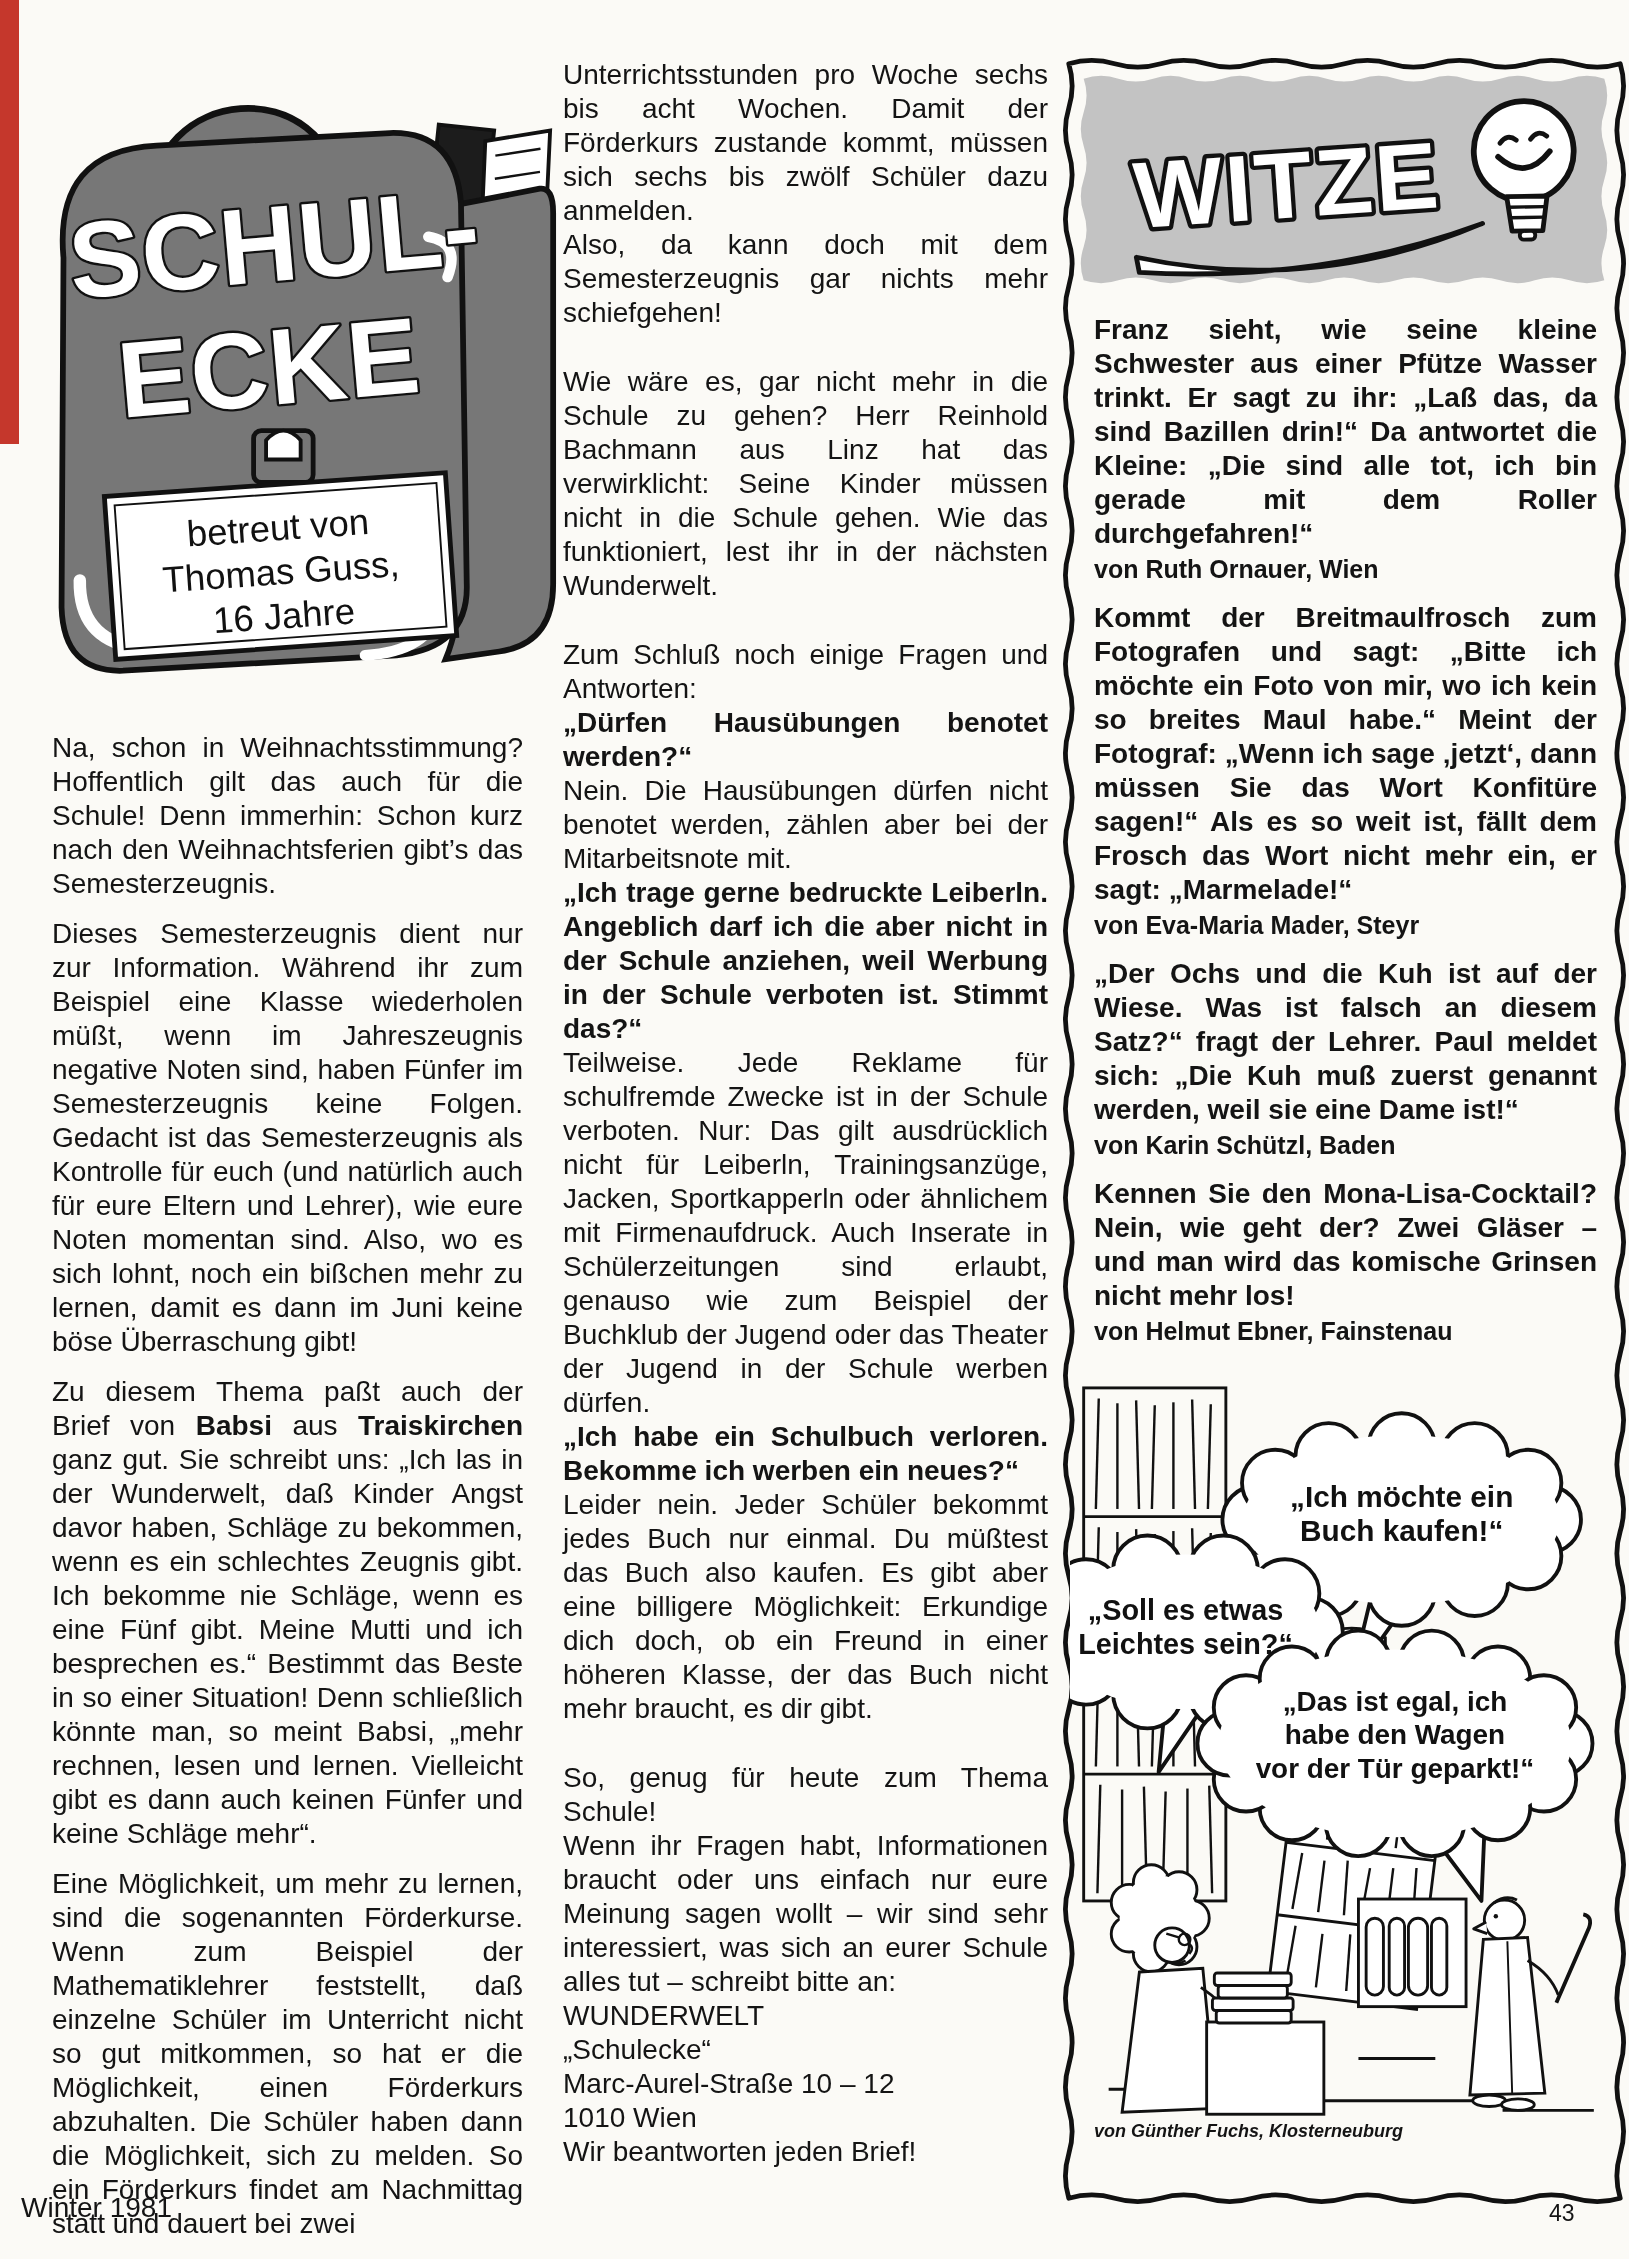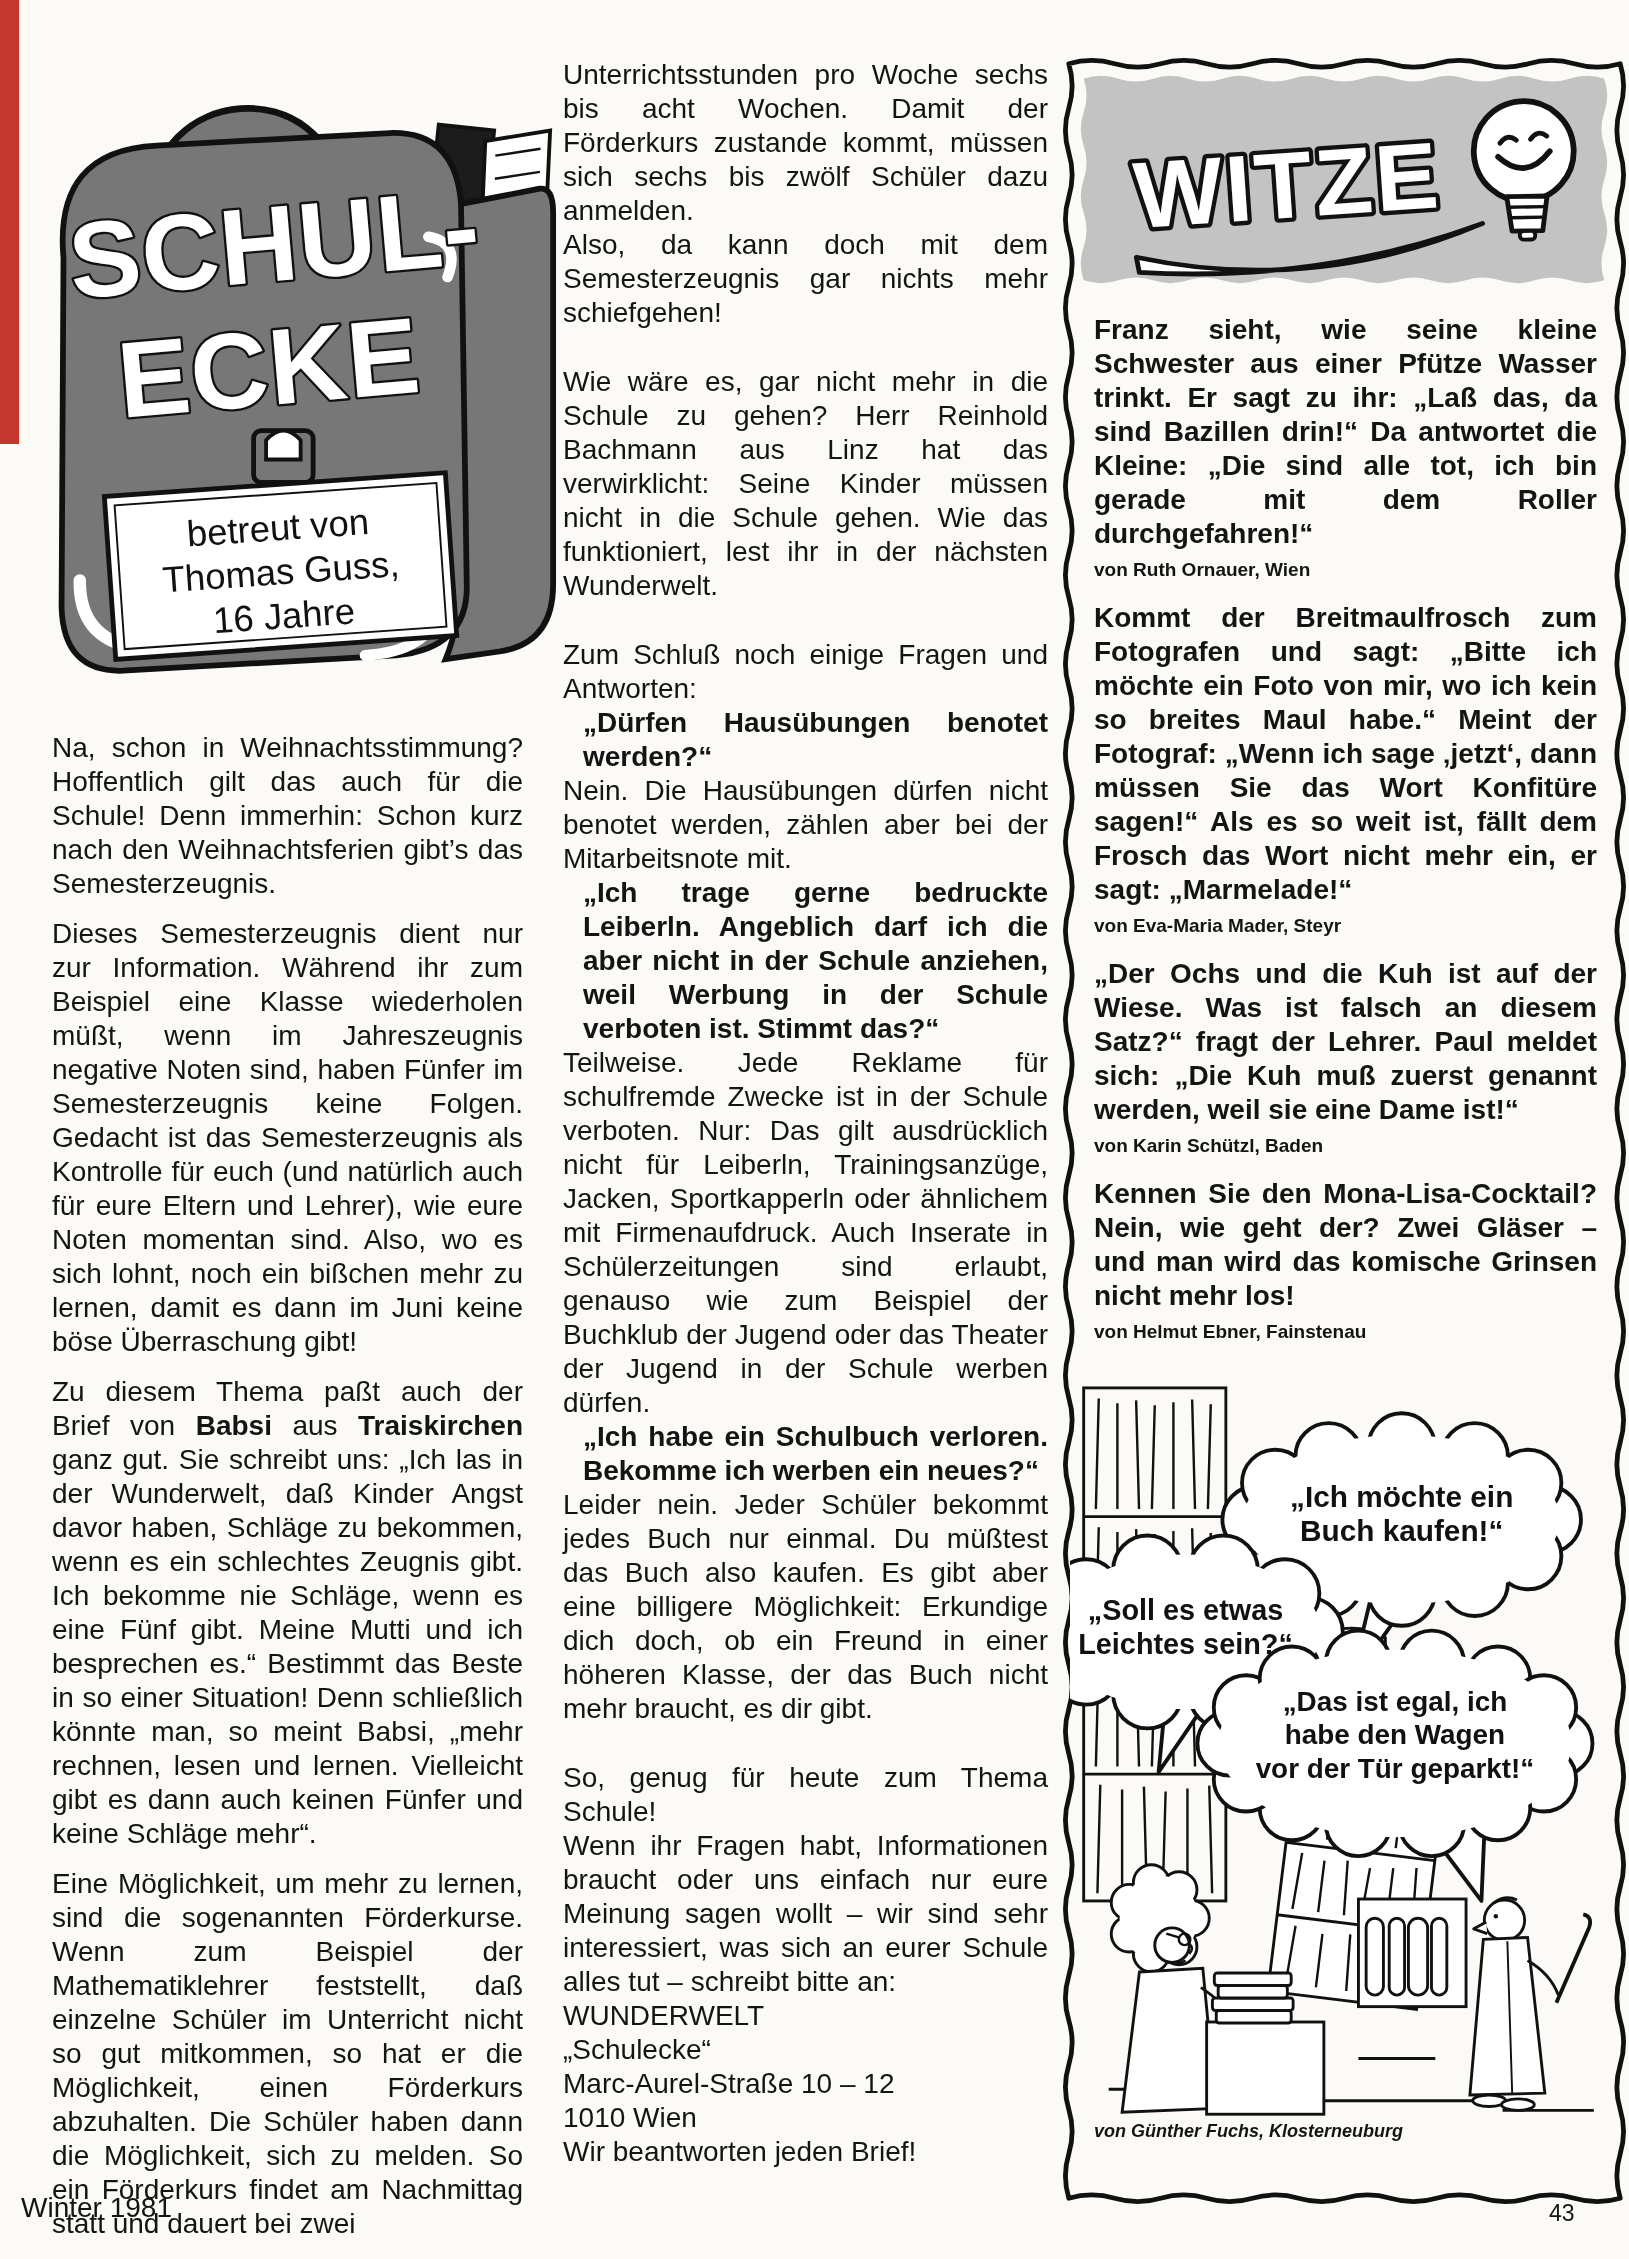"von Ruth Ornauer, Wien" .joke-byline { font-size: 19px -> 25px }
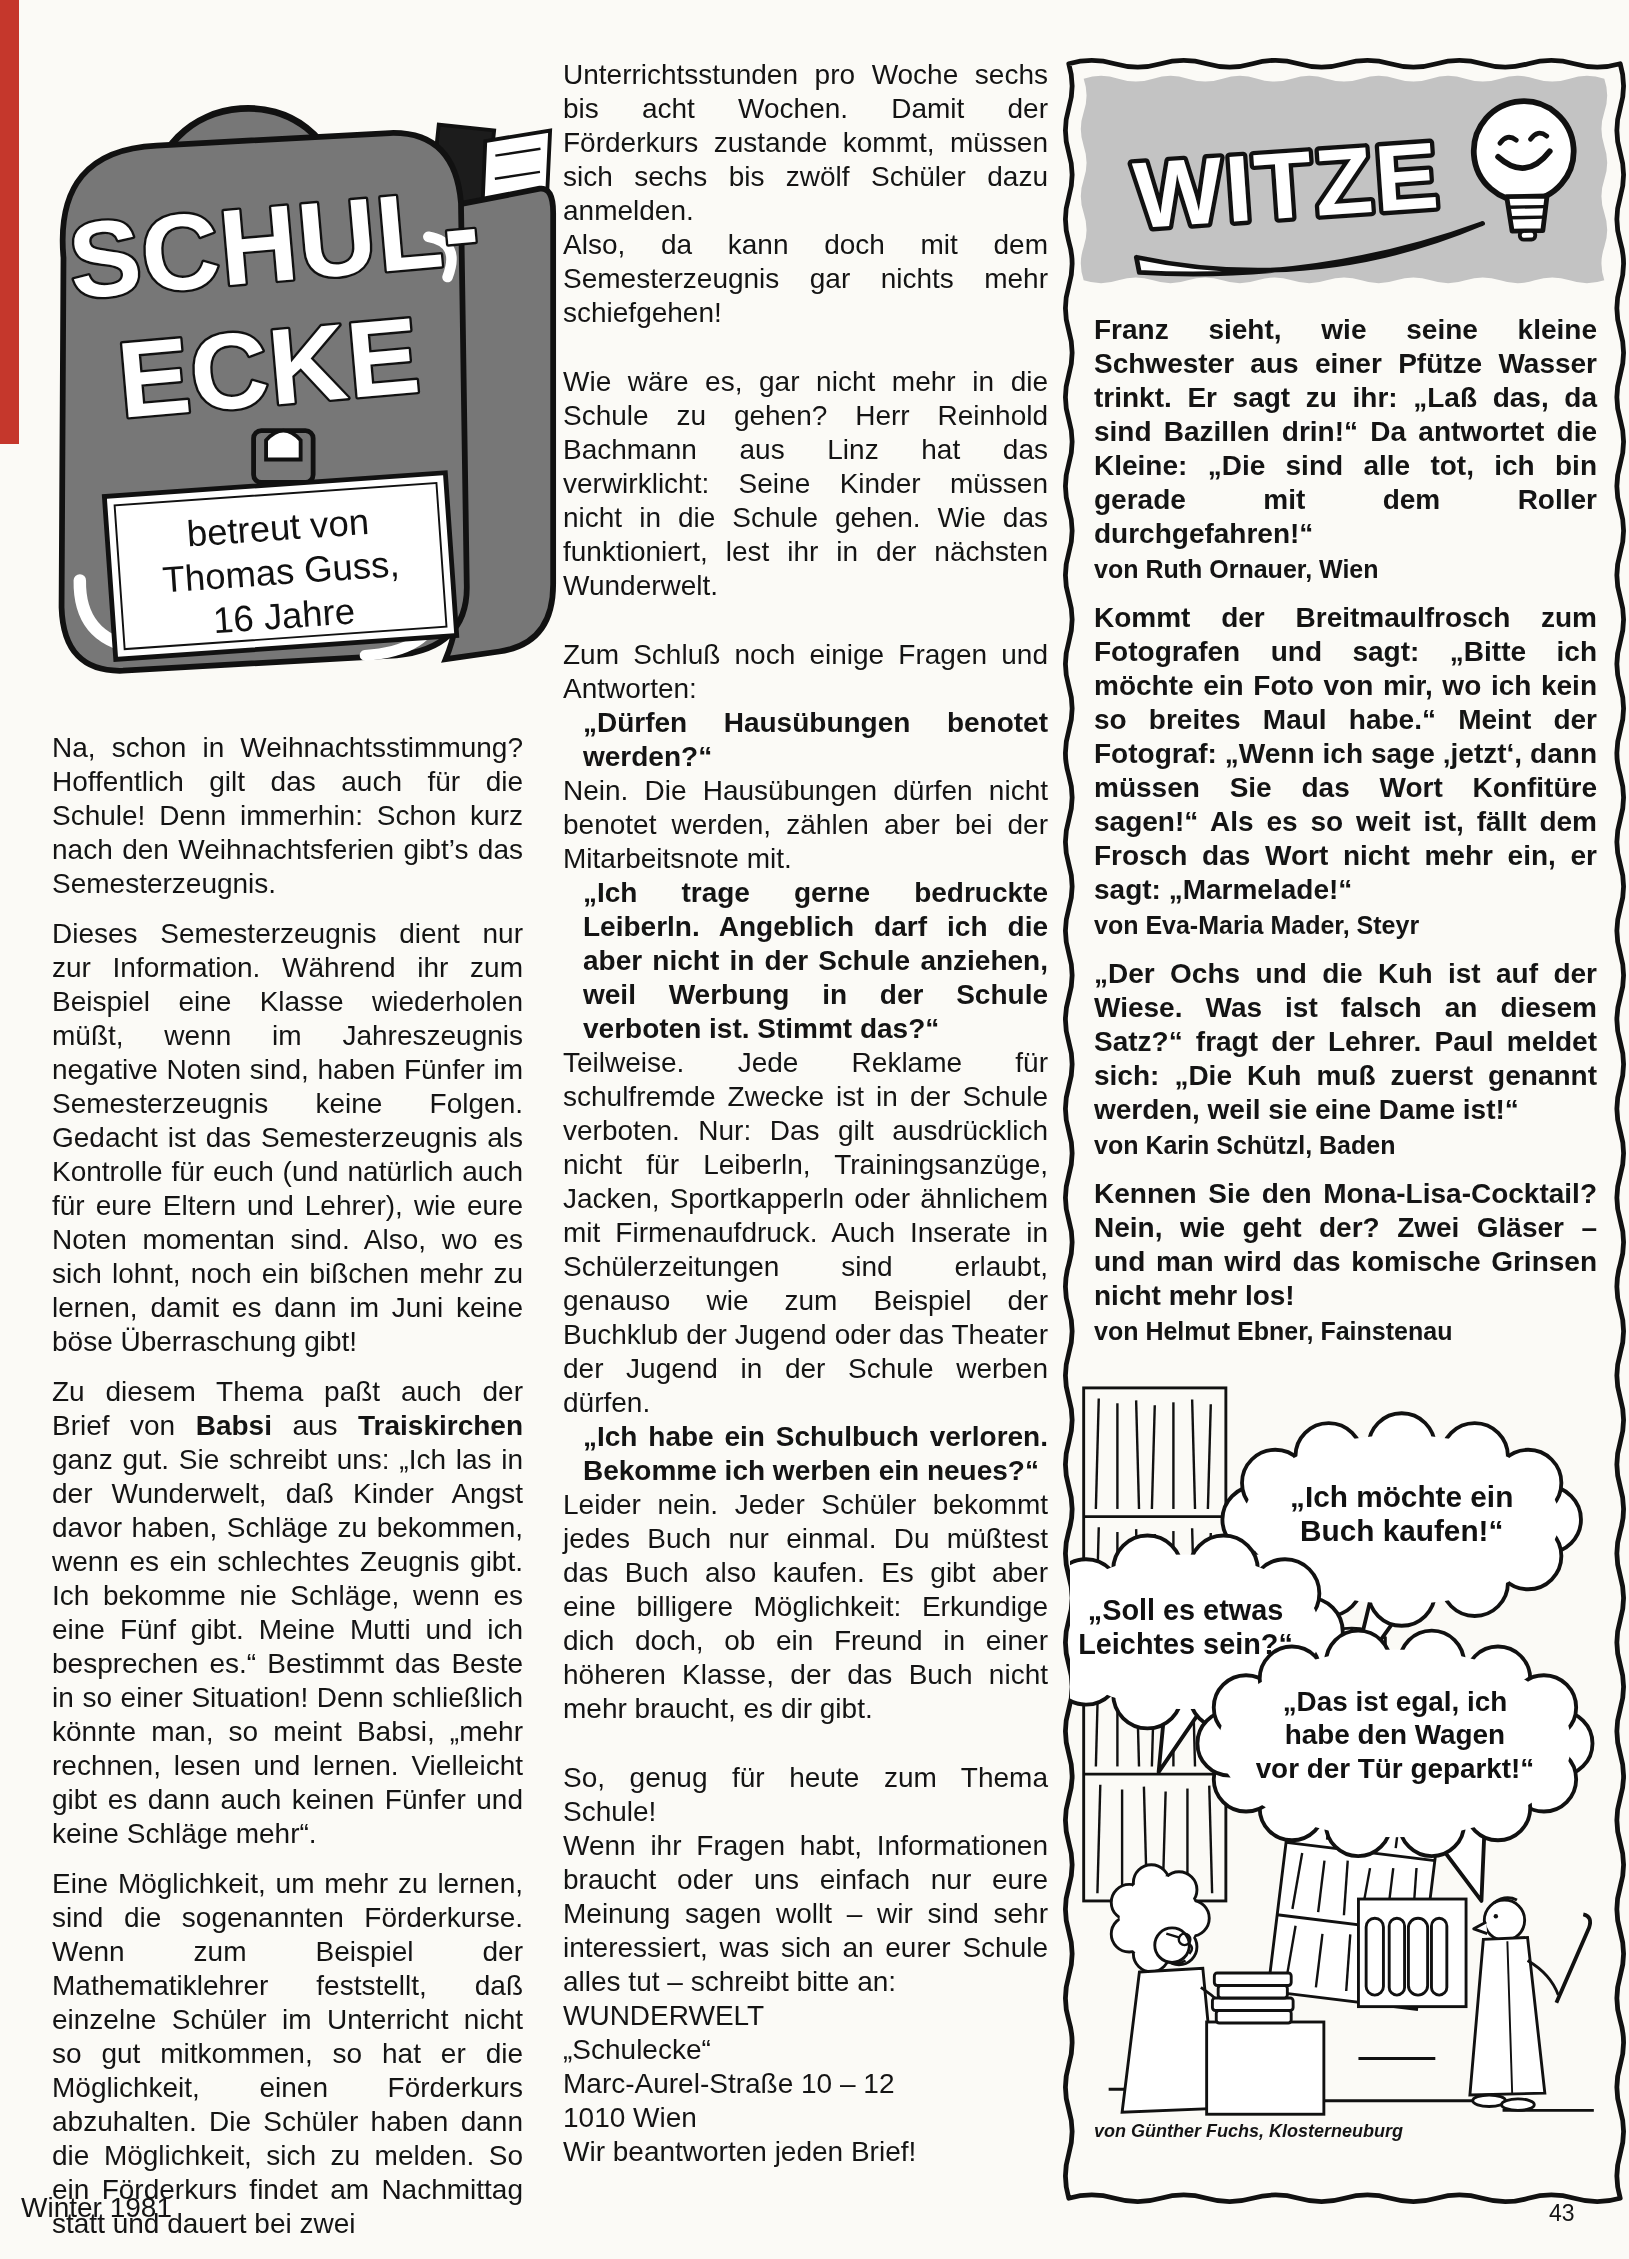"„Dürfen Hausübungen benotet werden?“" .mid-text p.blk.bold { margin-left: 20px -> none }
